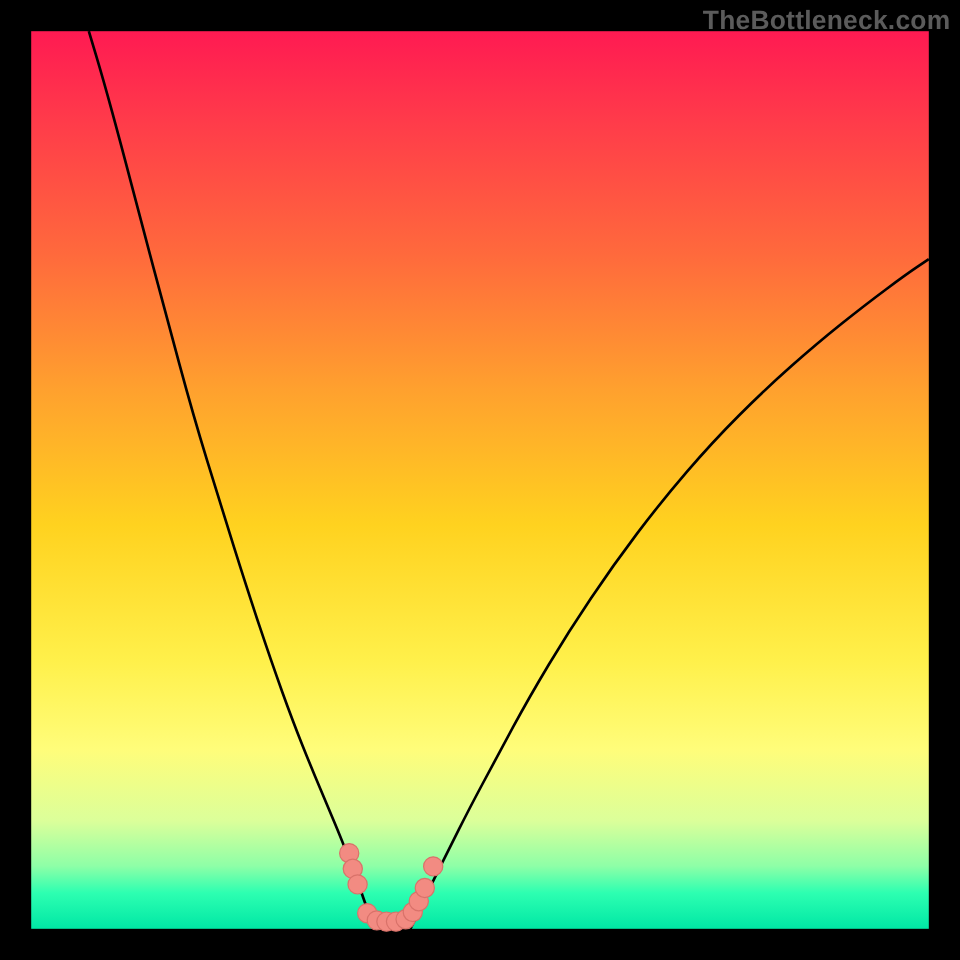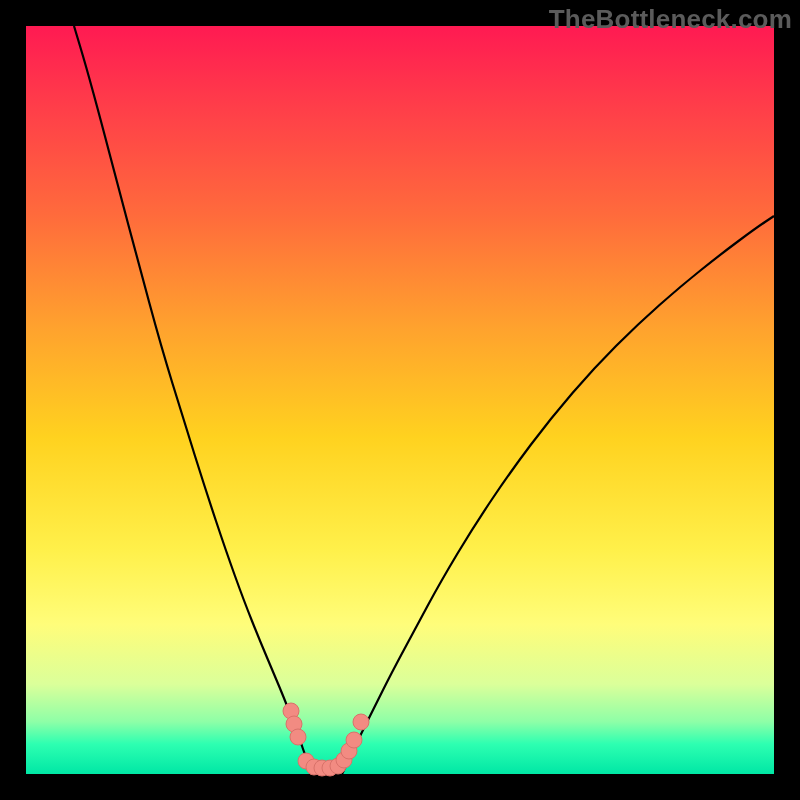"TheBottleneck.com" .watermark { font-size: 26px -> 22px }
